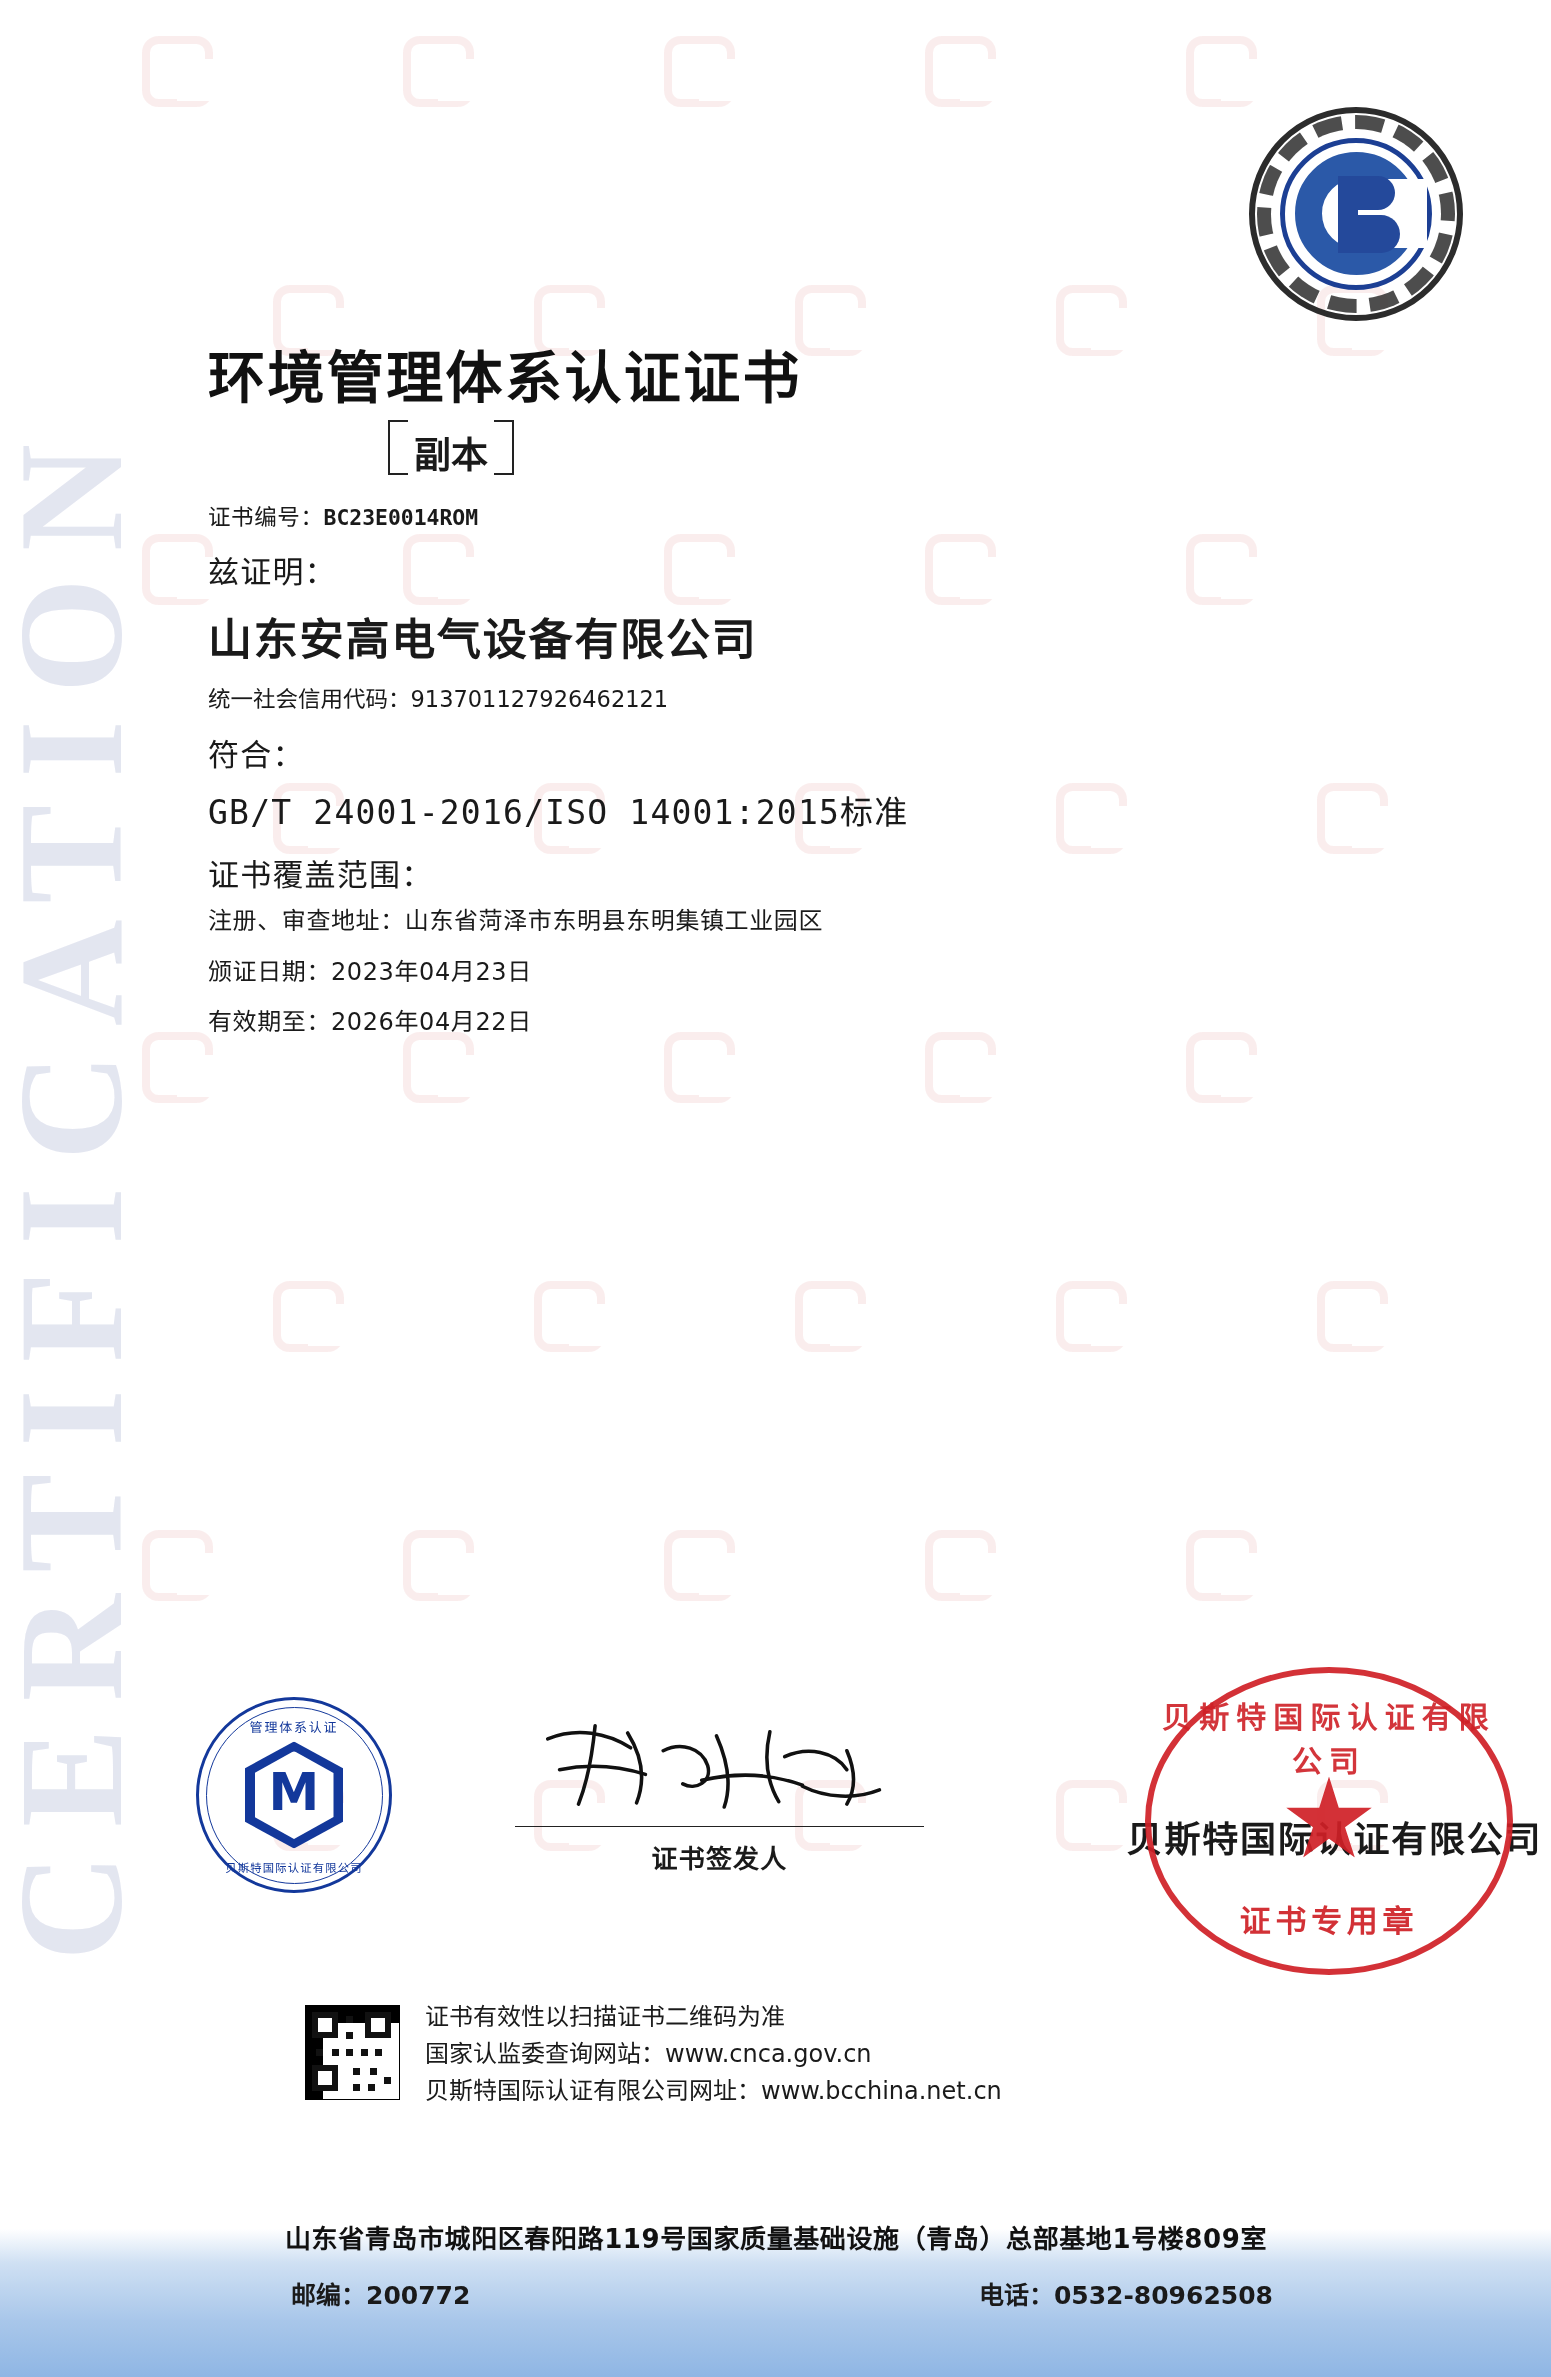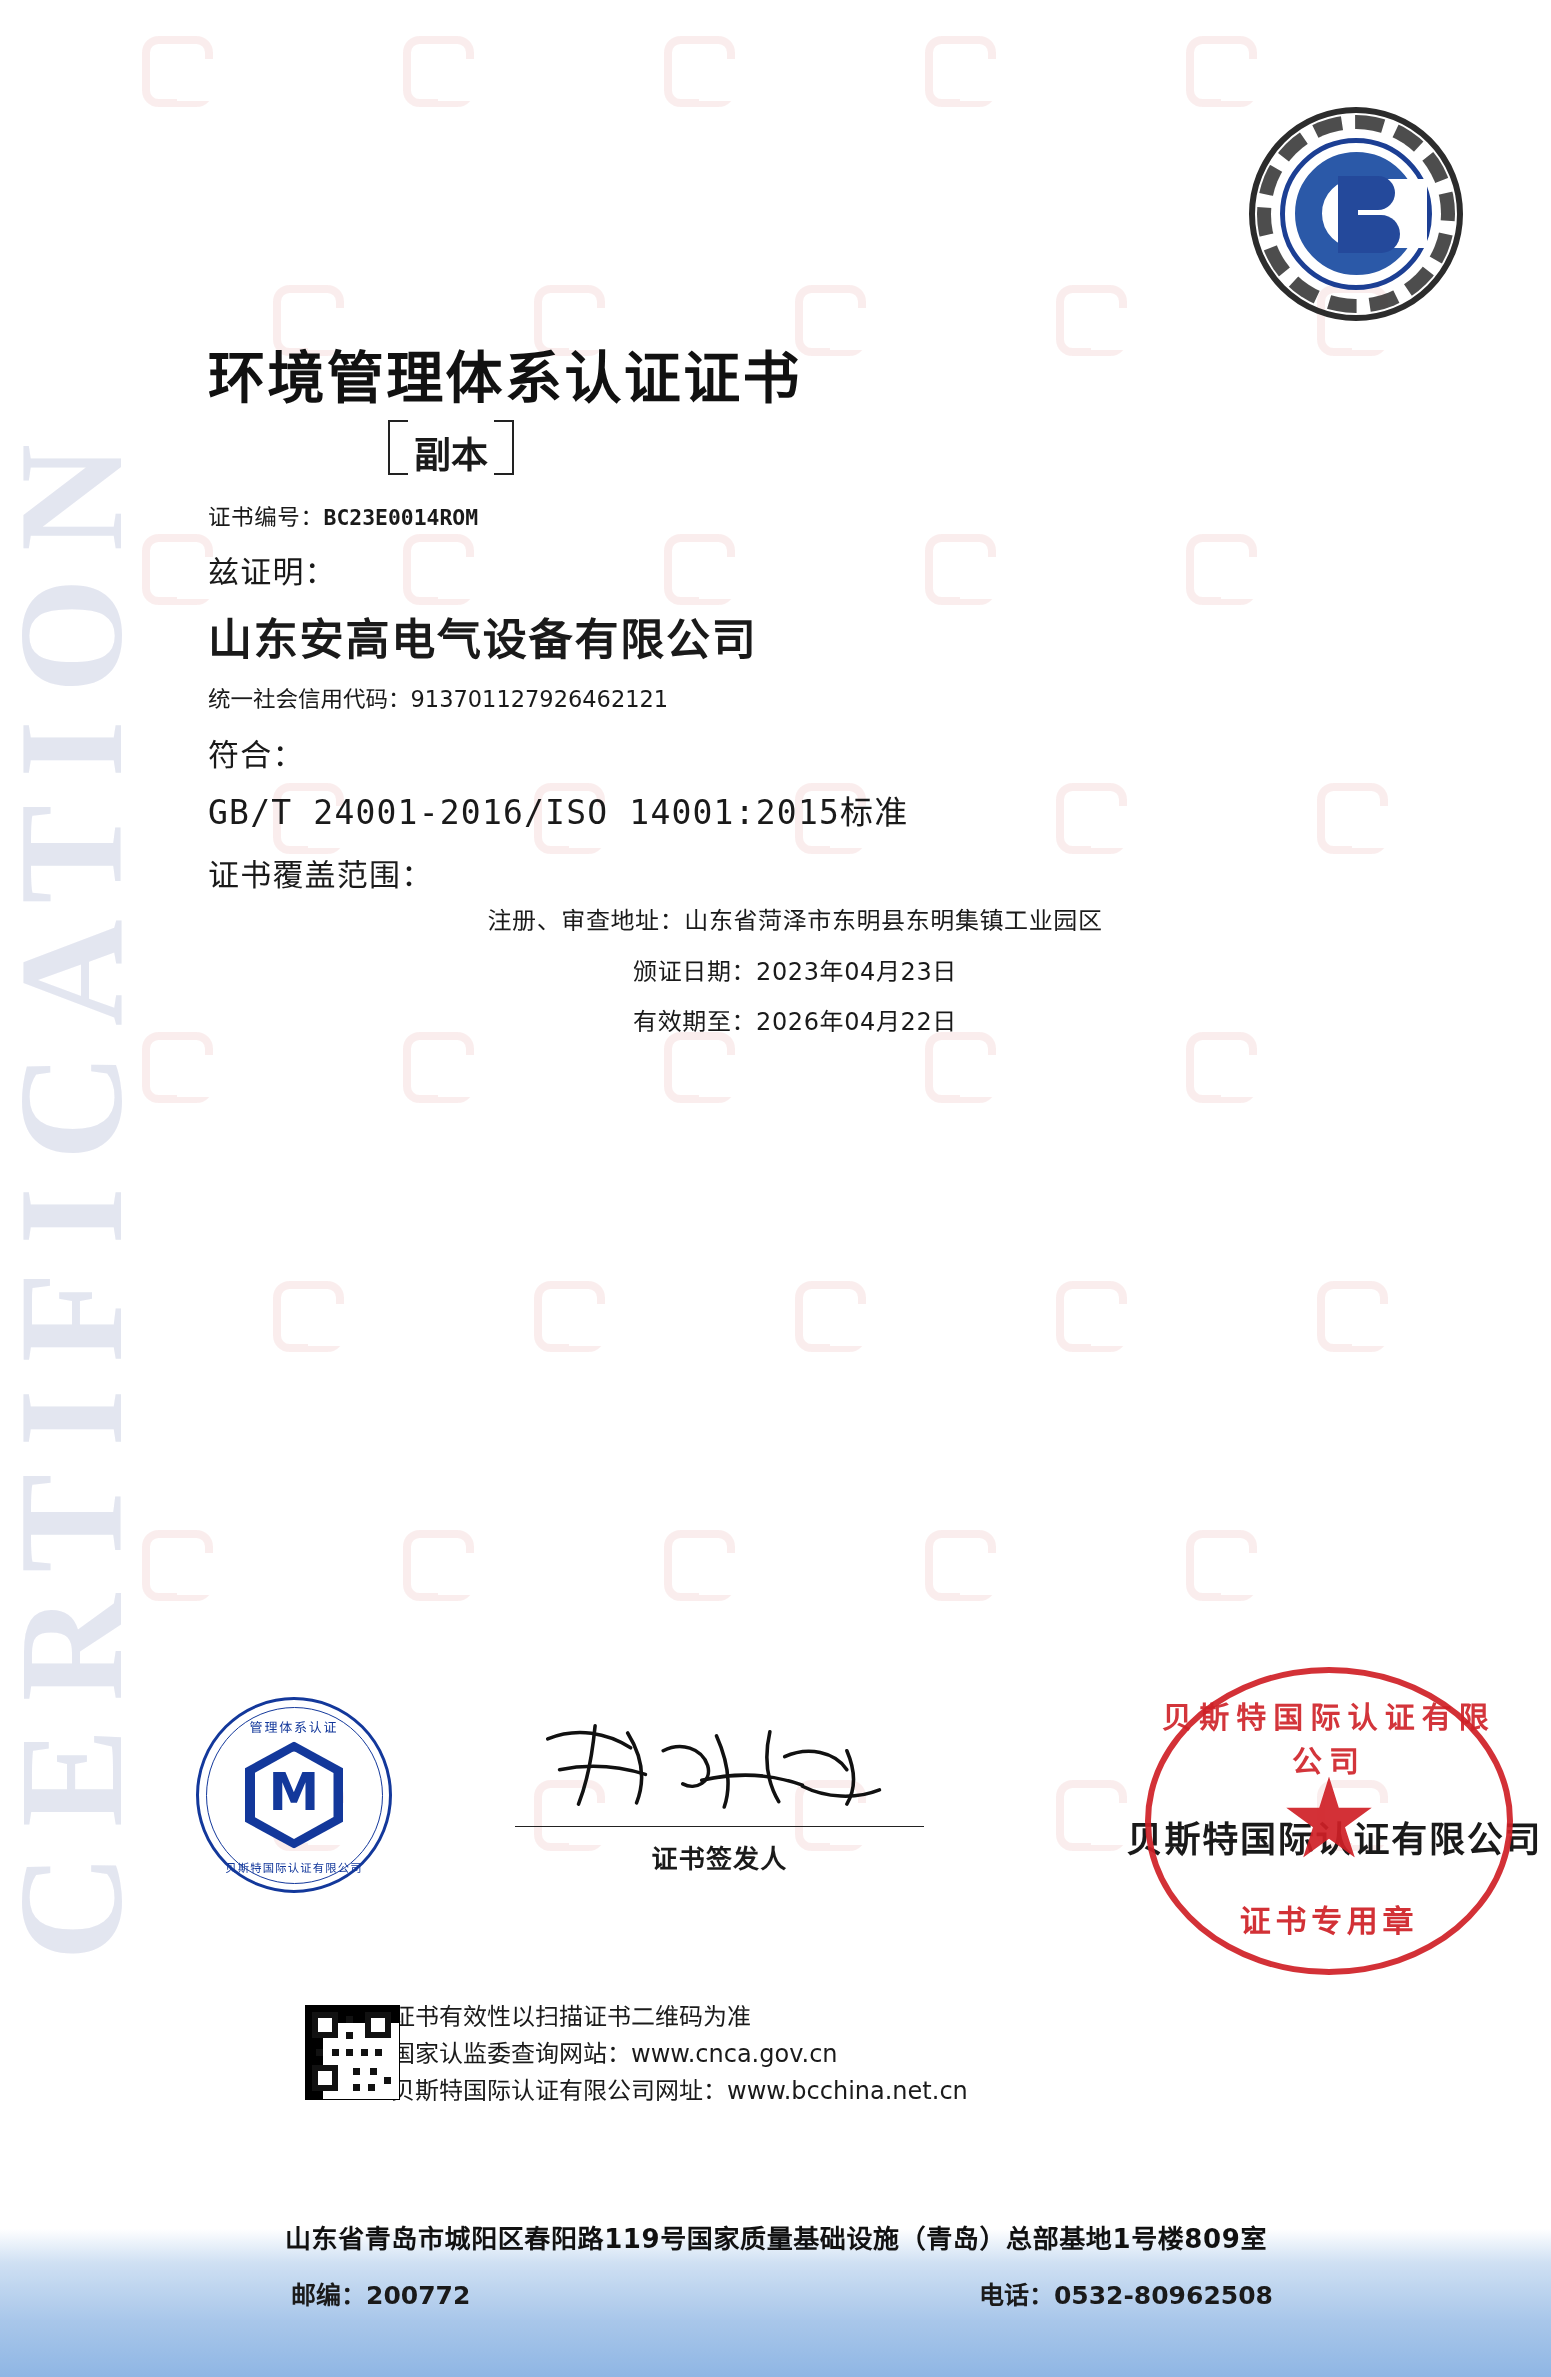"注册、审查地址：山东省菏泽市东明县东明集镇工业园区" .meta { text-align: center -> none }
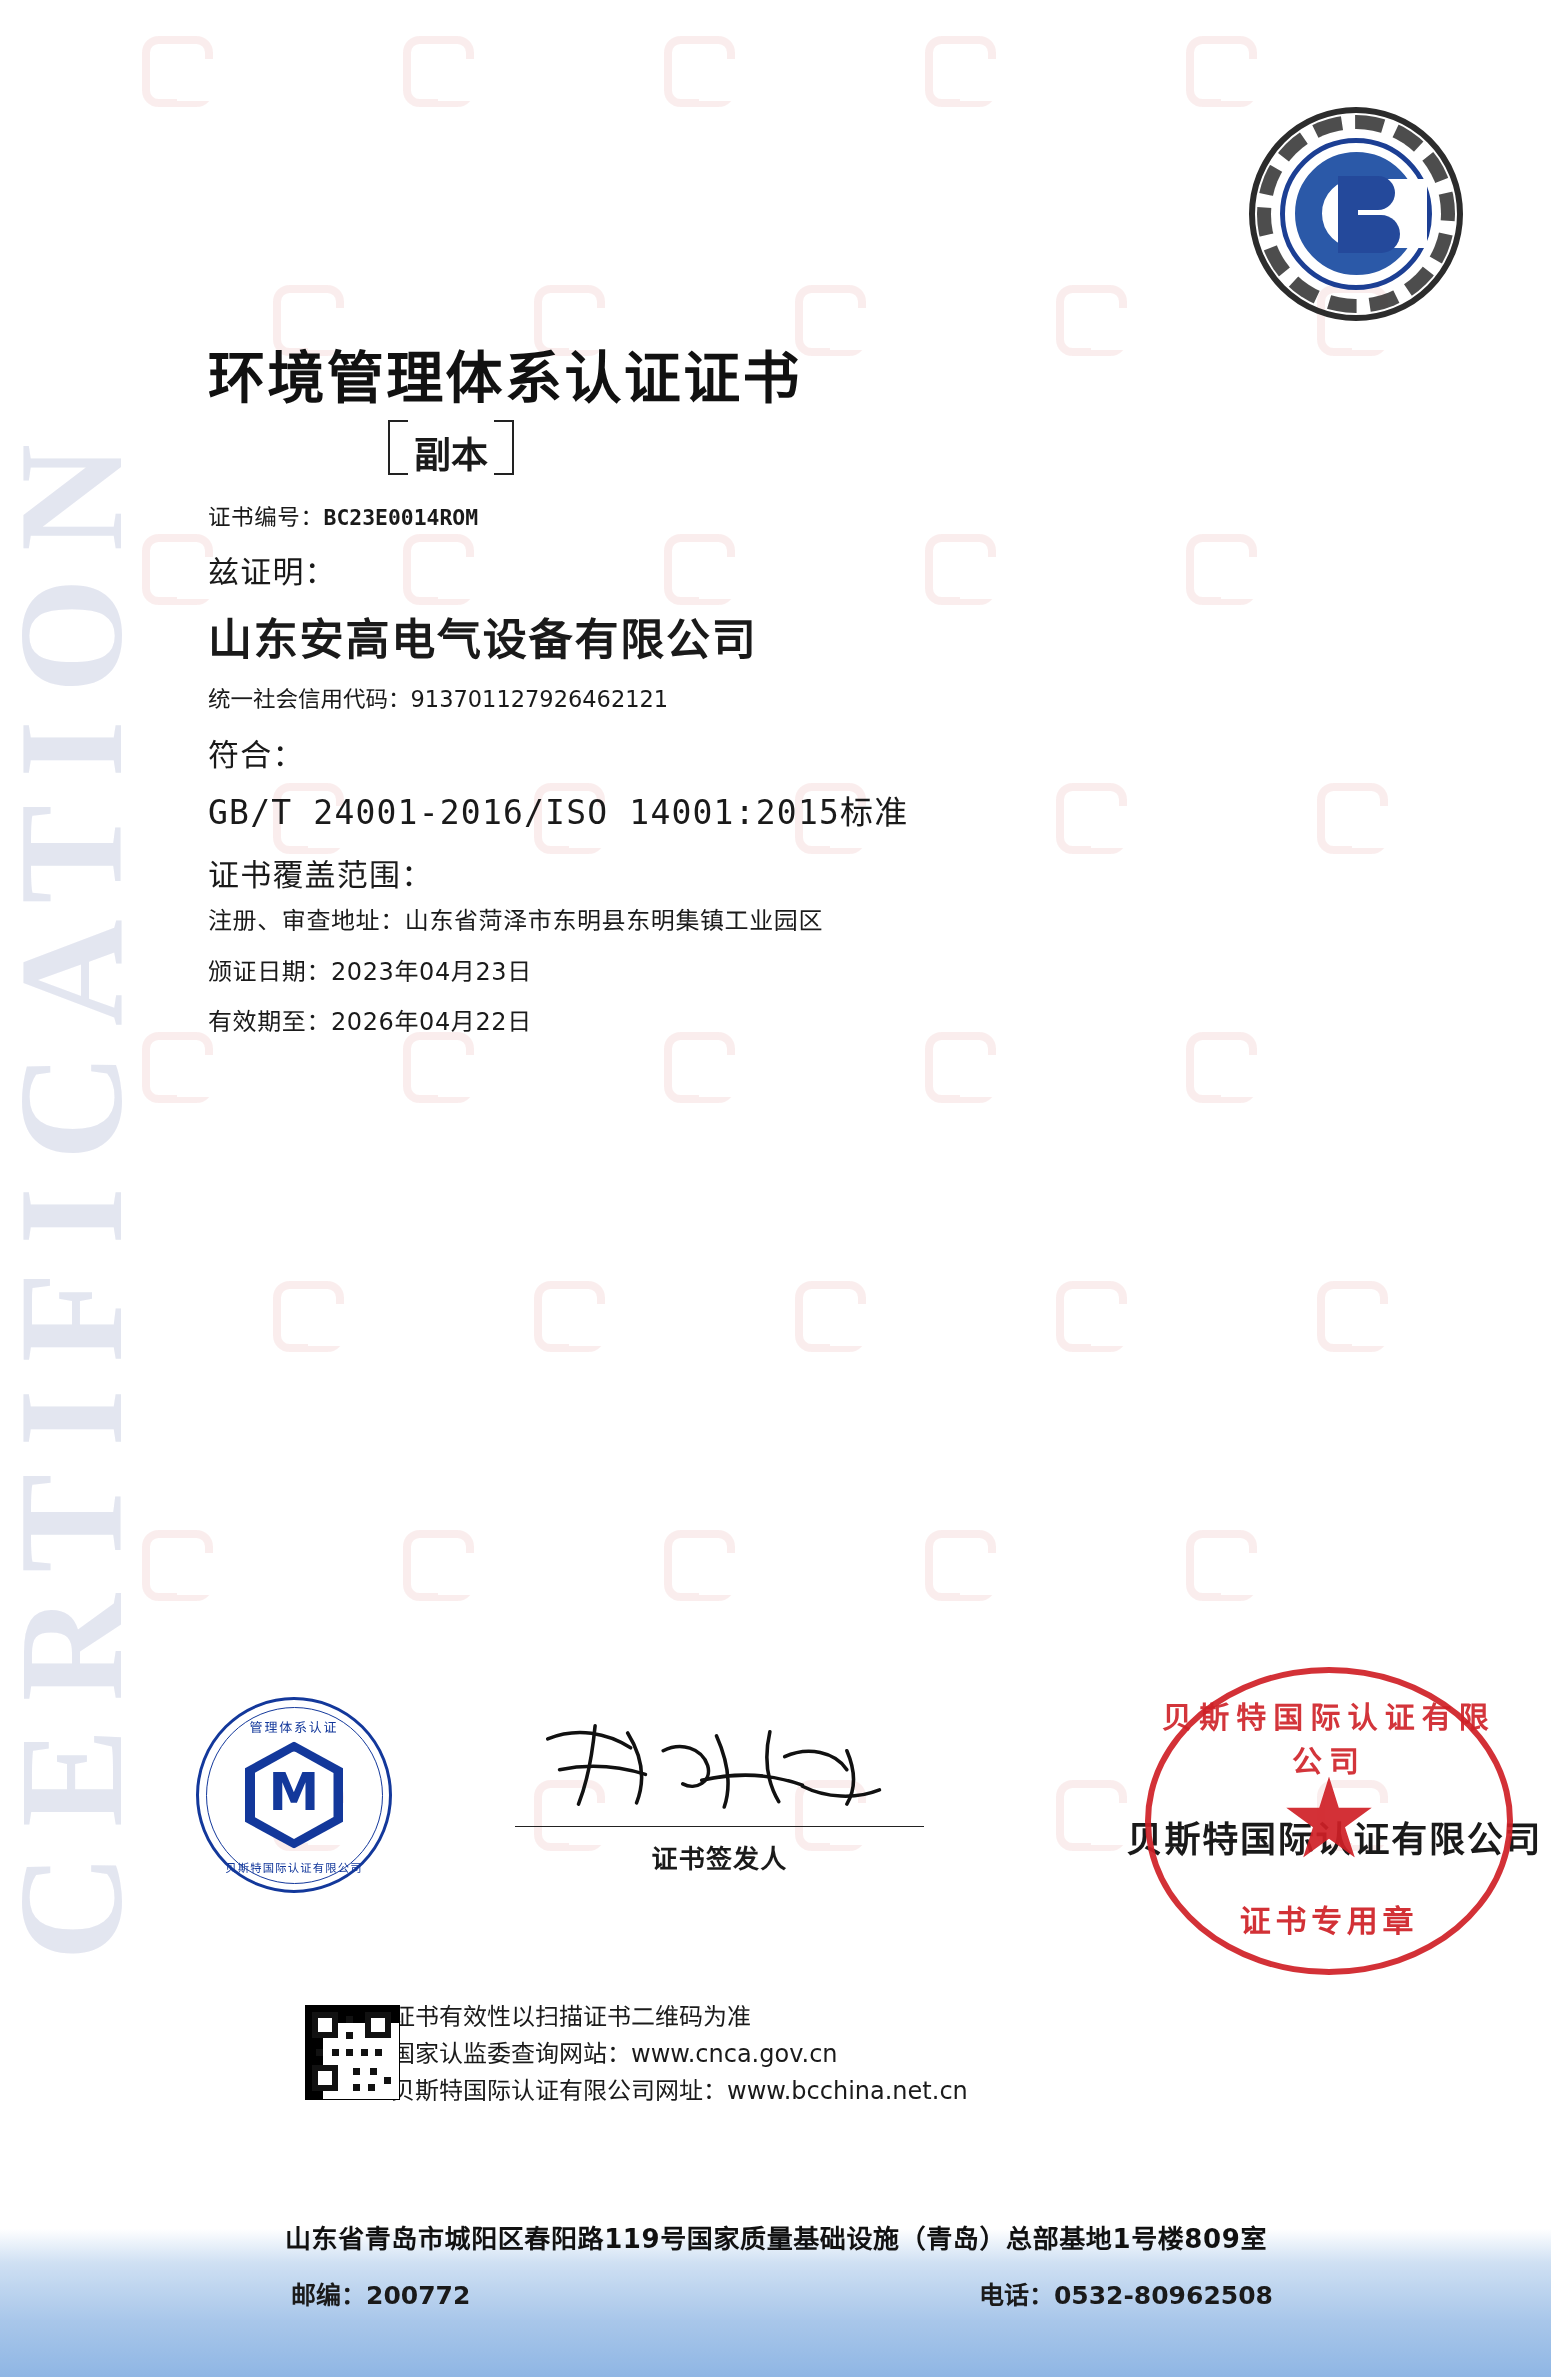"证书有效性以扫描证书二维码为准" .note-lines { margin-left: 86px -> 120px }
